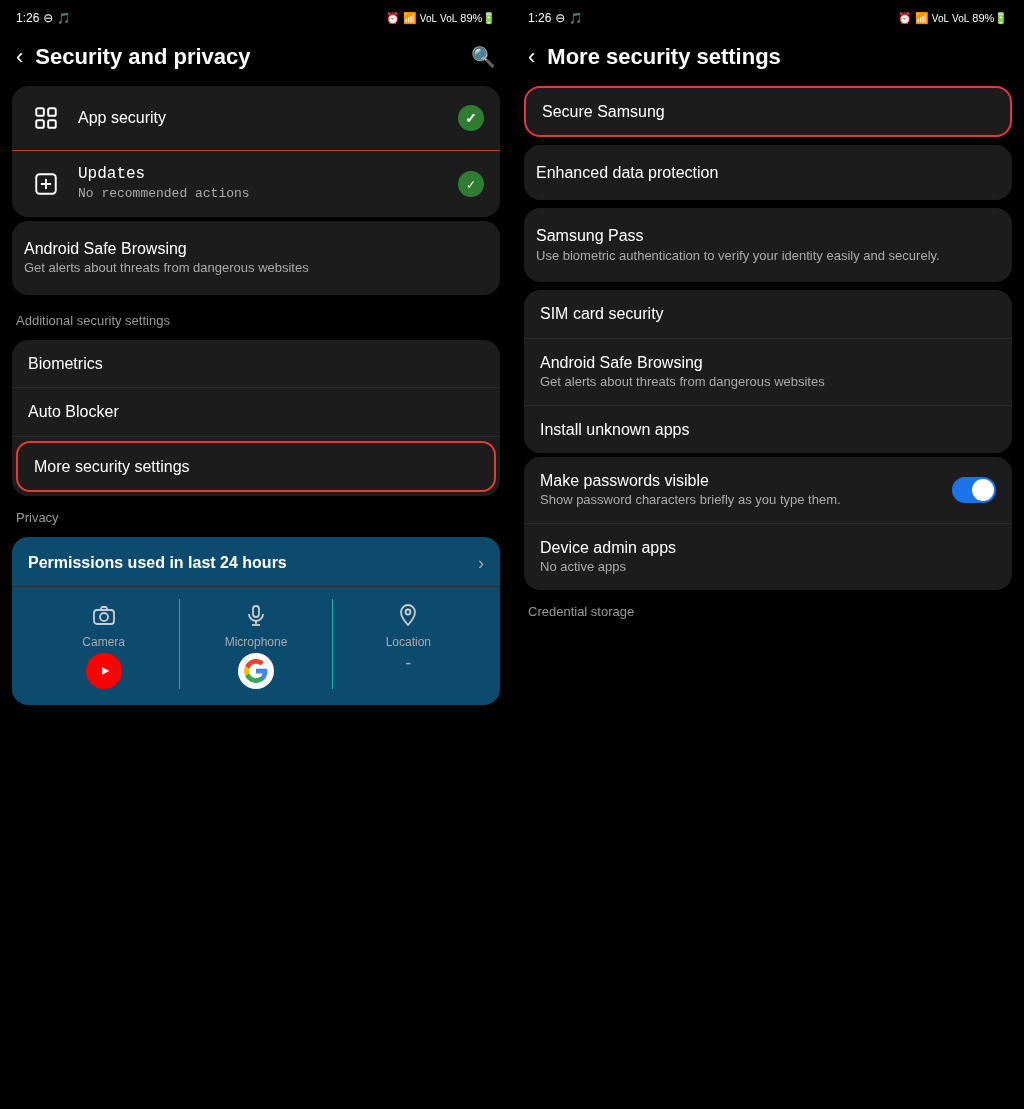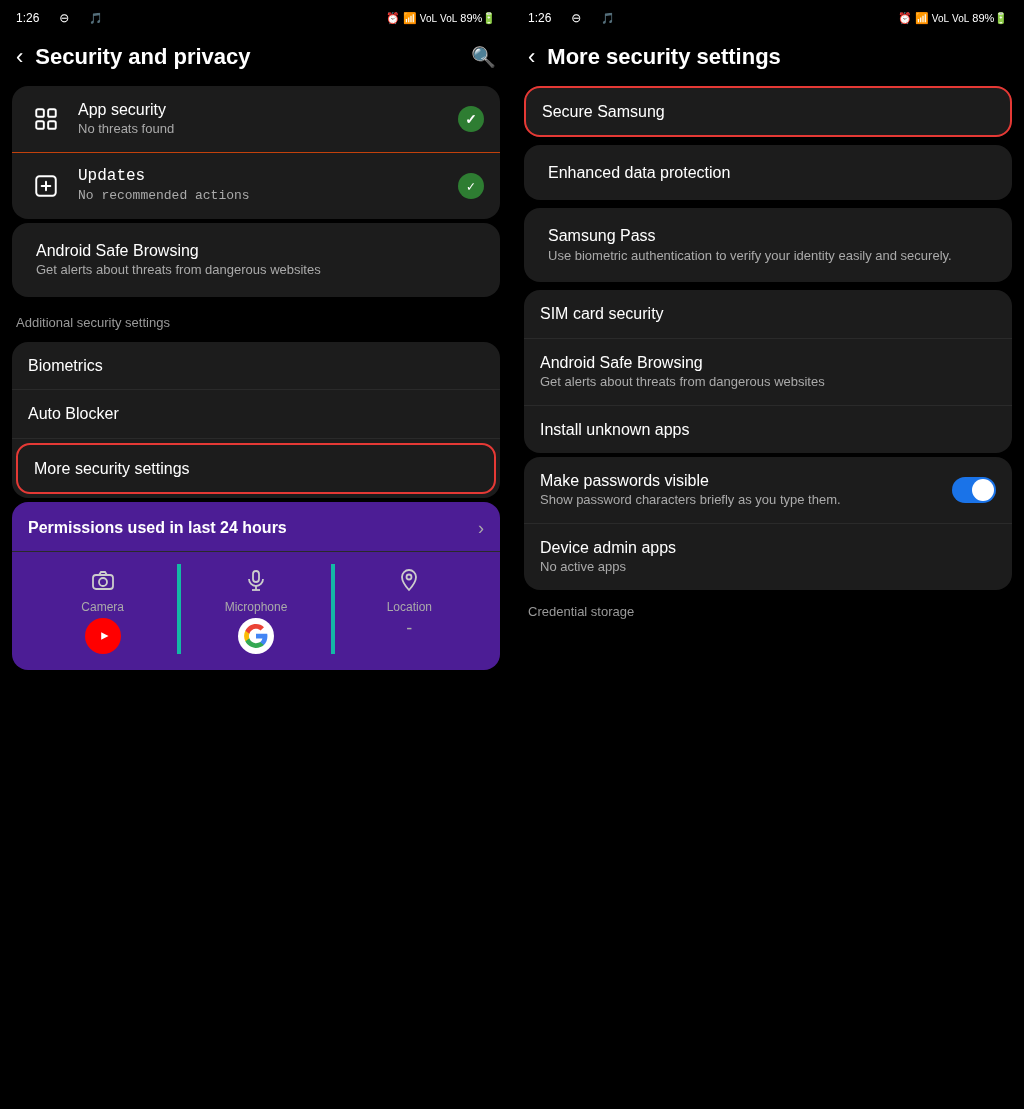"1:26" .status-left { gap: 20px -> 4px }
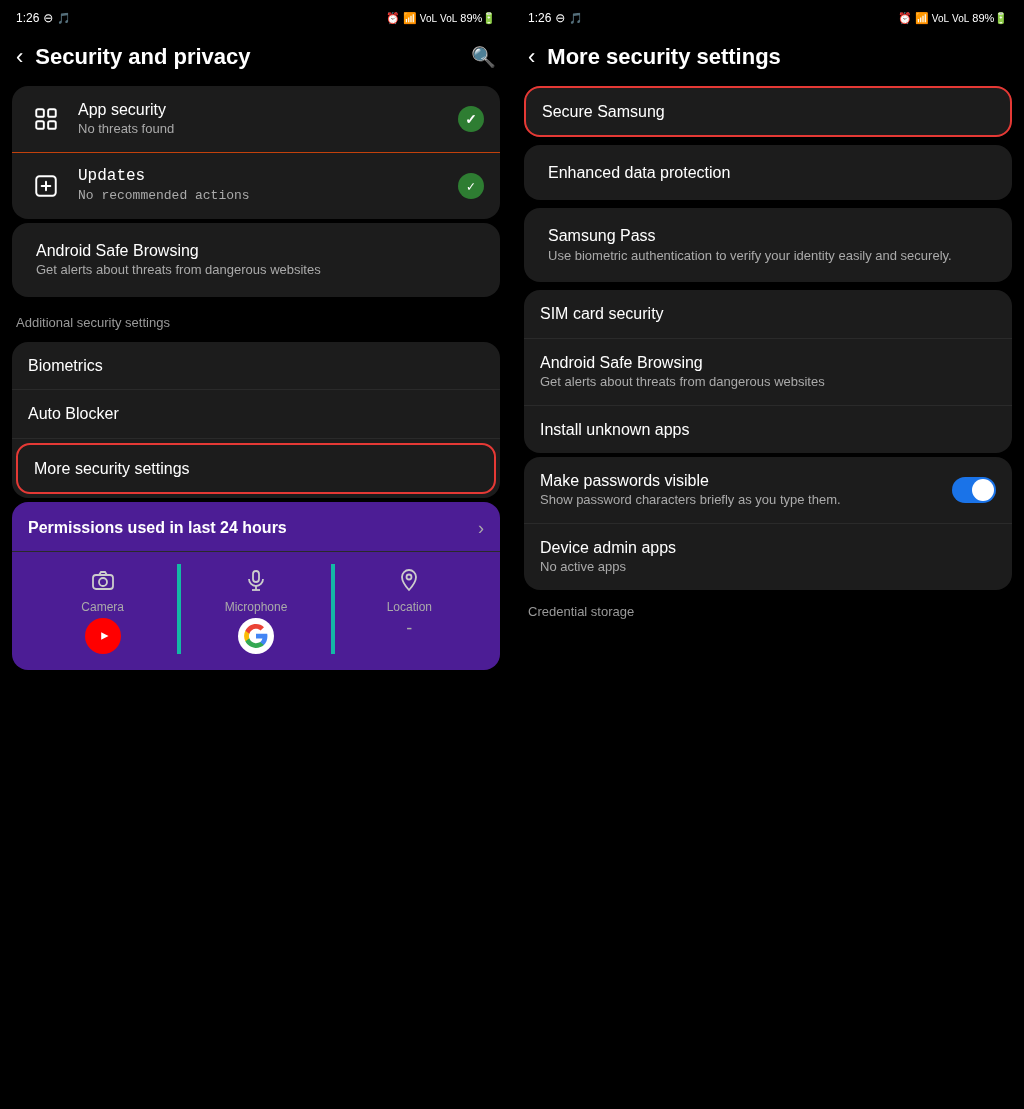"No threats found" div.item-subtitle { html: <div>No threats found</div> -> none }
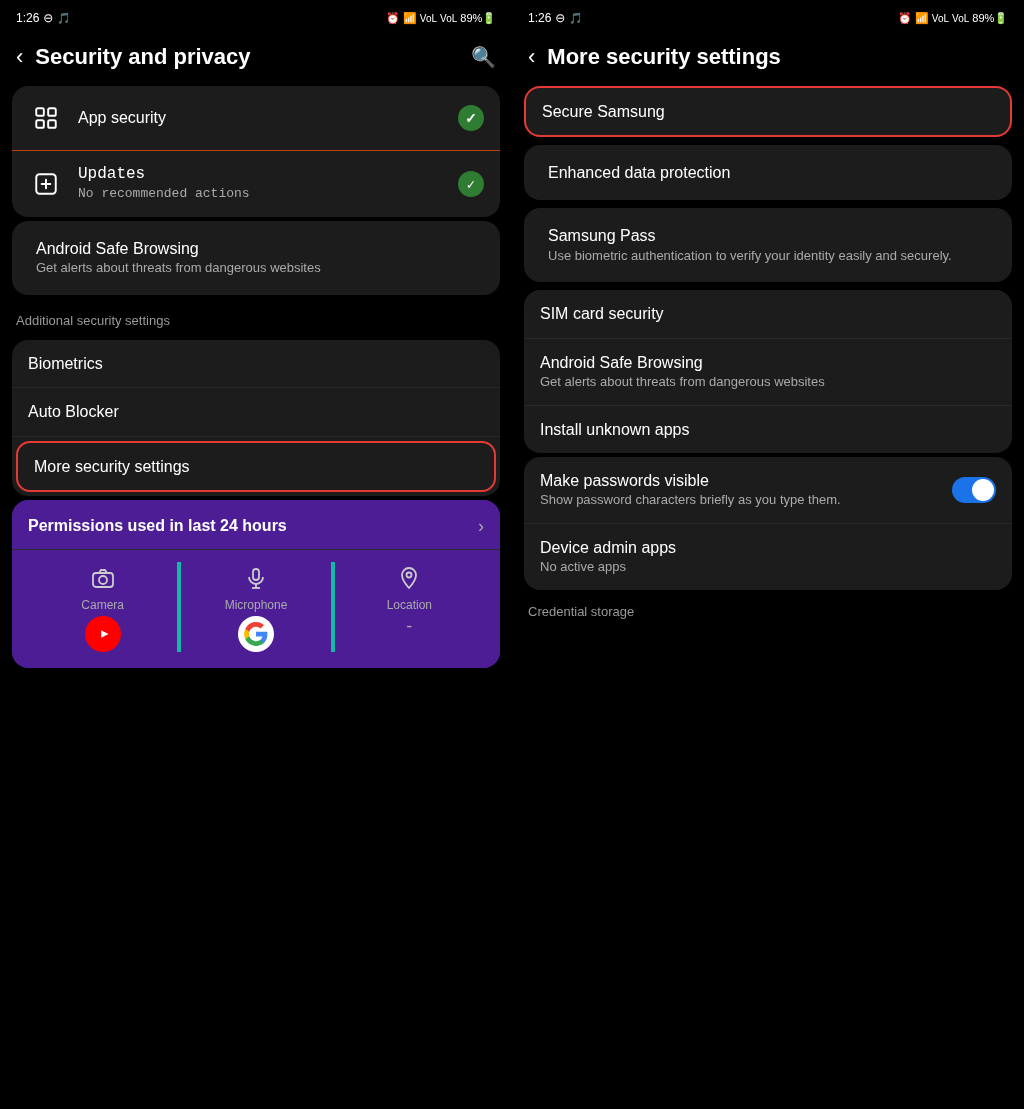"Enhanced data protection" .card-single .card-item { padding: 18px 24px -> 18px 12px }
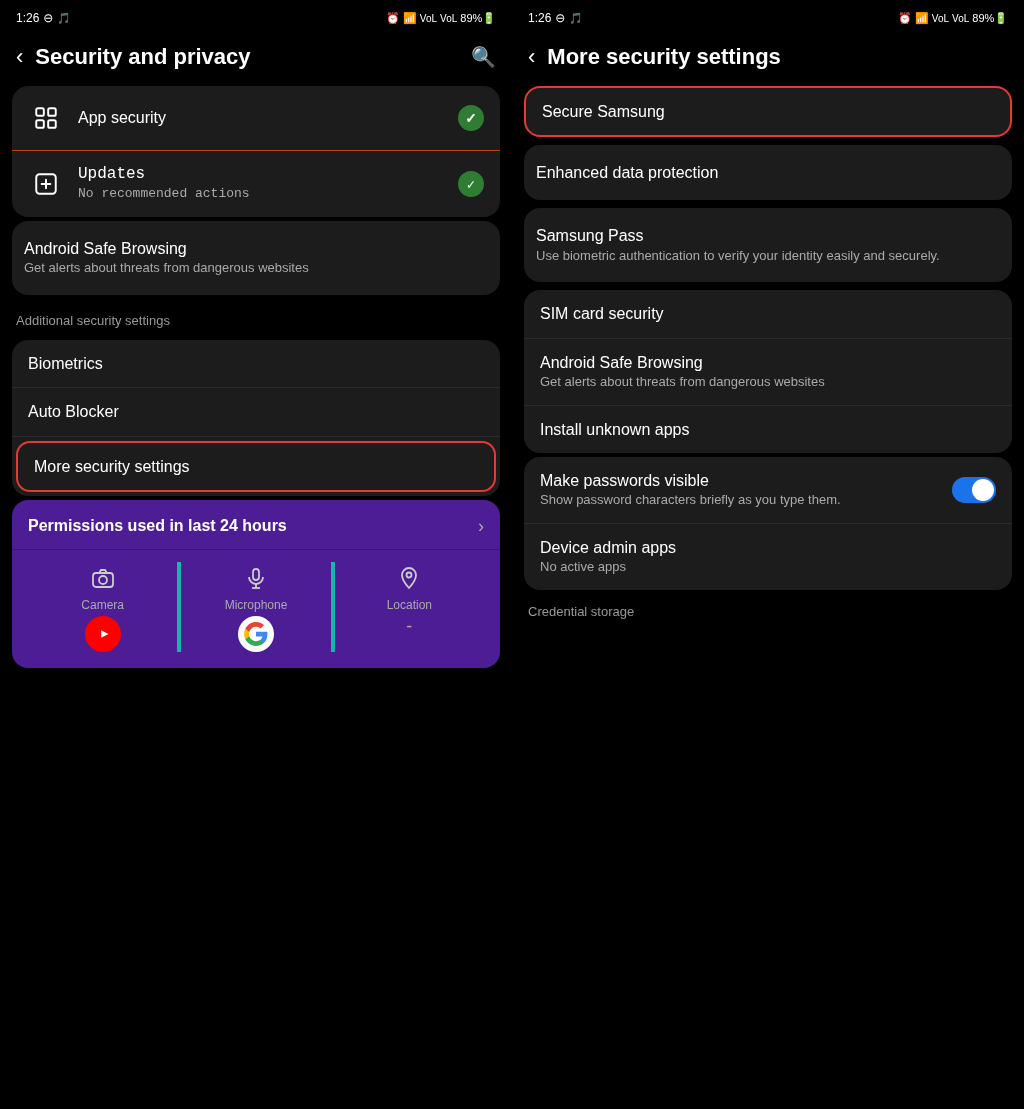"Privacy" div.section-label { html: none -> <div>Privacy</div> }
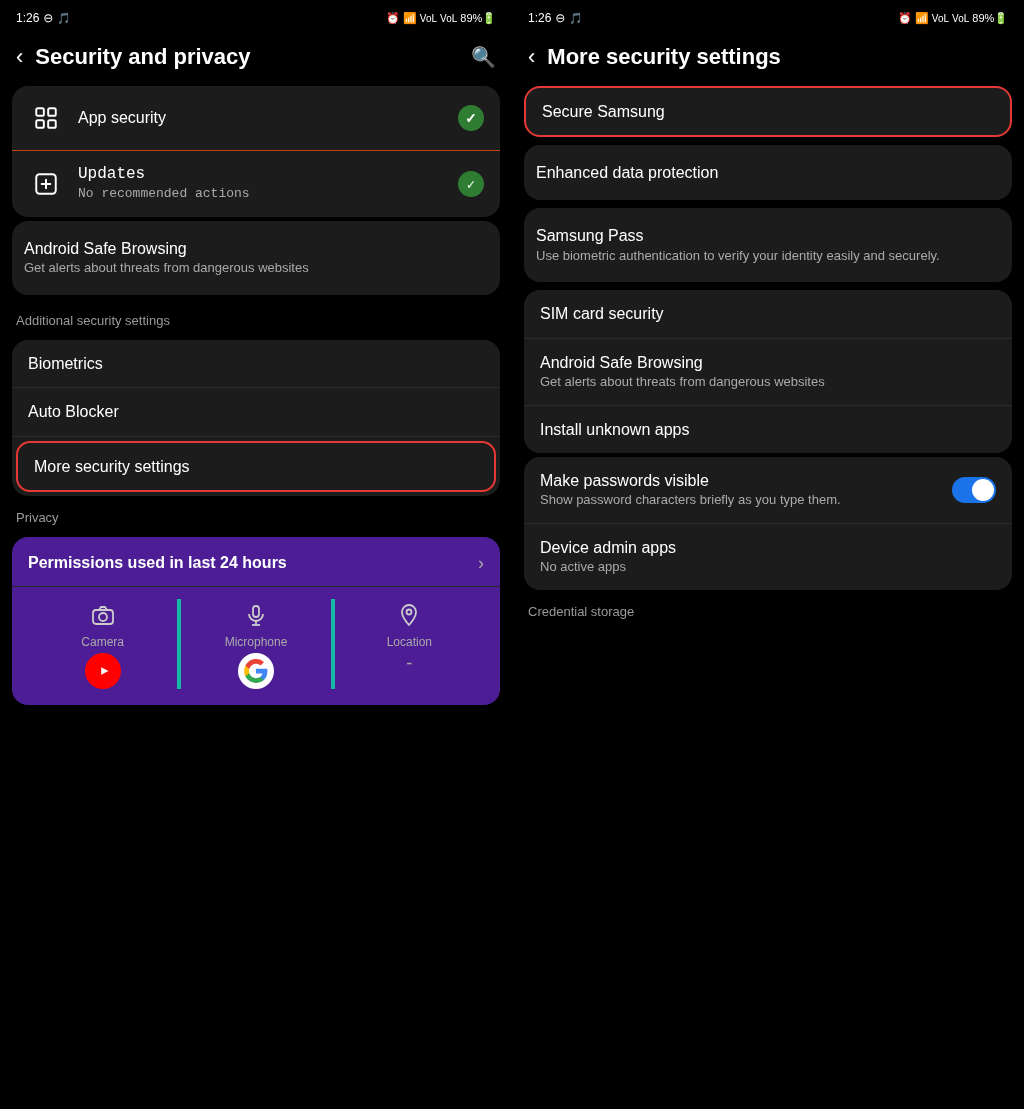"Permissions used in last 24" .permissions-card { background: #4c1d95 -> #0c4a6e }
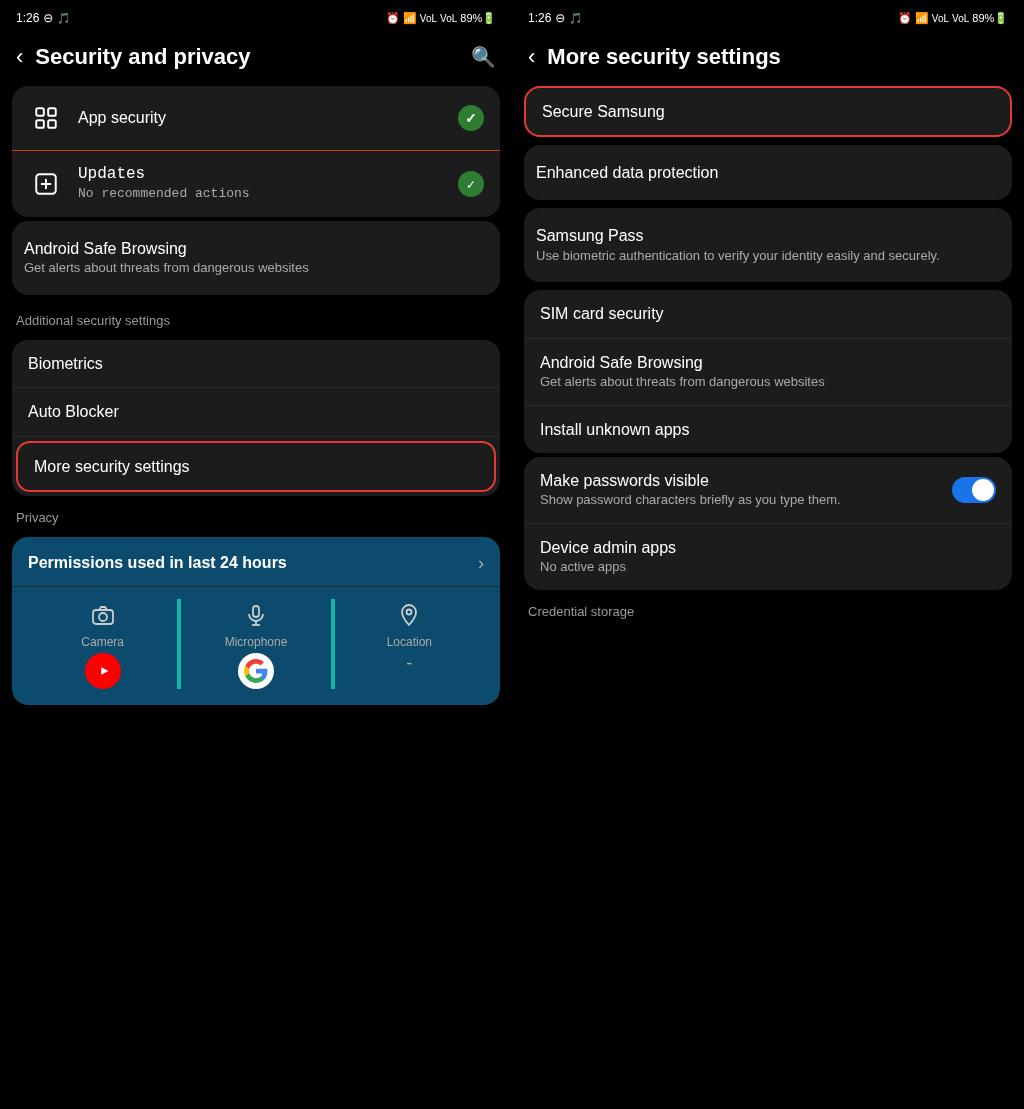"Microphone" .perm-col + .perm-col { border-left: 4px solid #14b8a6 -> 1px solid #14b8a6 }
